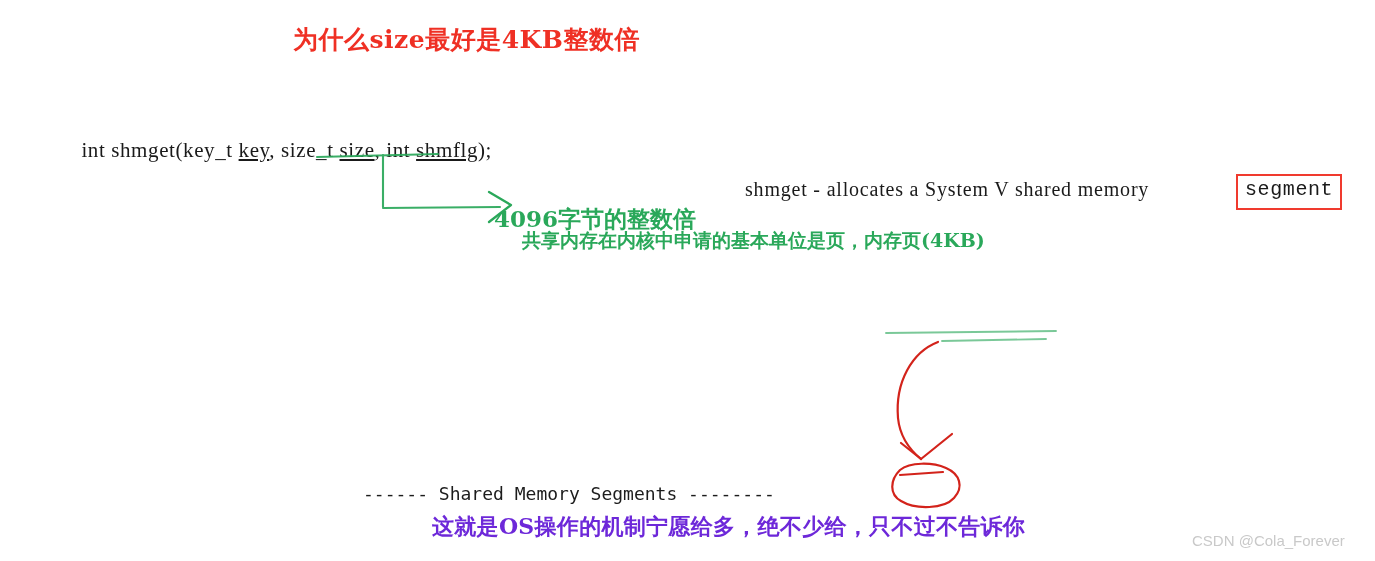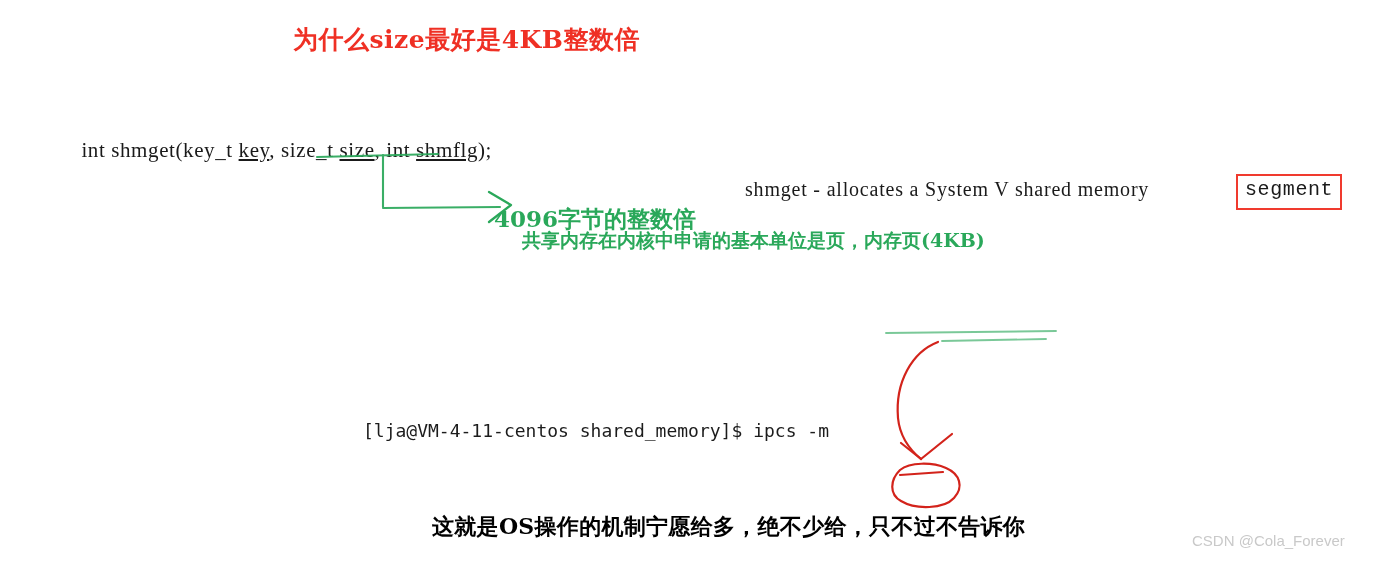"[lja@VM-4-11-centos shared_memory]$ ipcs" span.trow { html: <span>[lja@VM-4-11-centos shared_memory]$ ipcs -m</span> -> none }
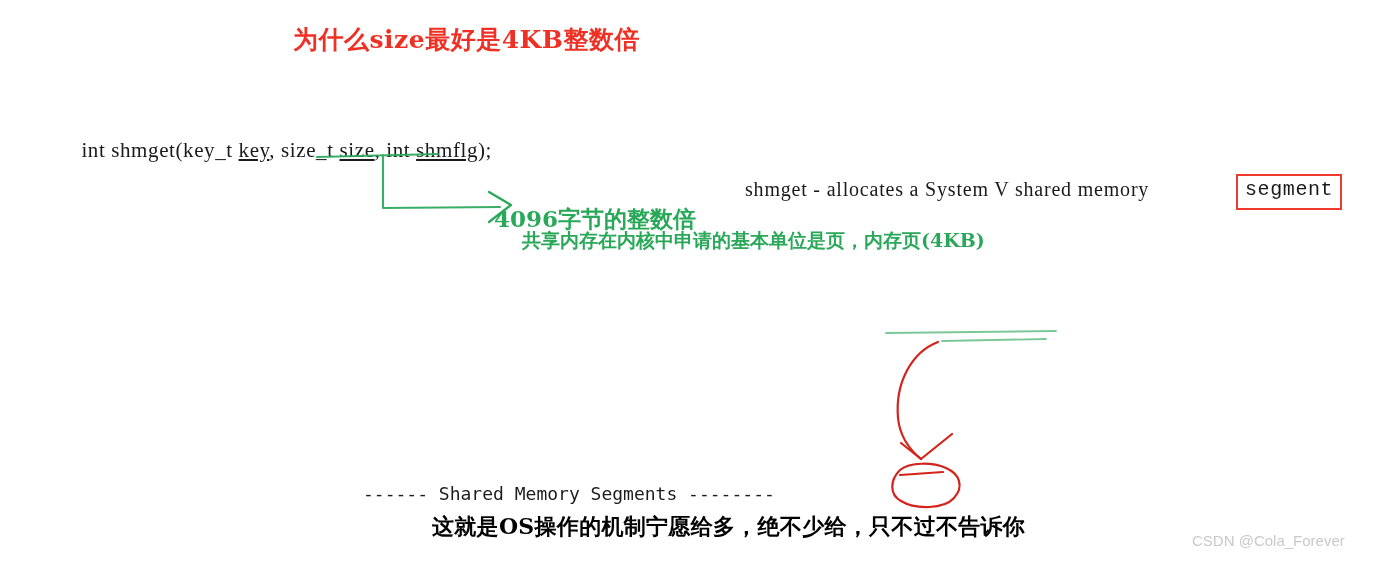"这就是OS操作的机制宁愿给多，绝不少给，只不过不告诉你" #conclusion { color: #000000 -> #6d28d9 }
